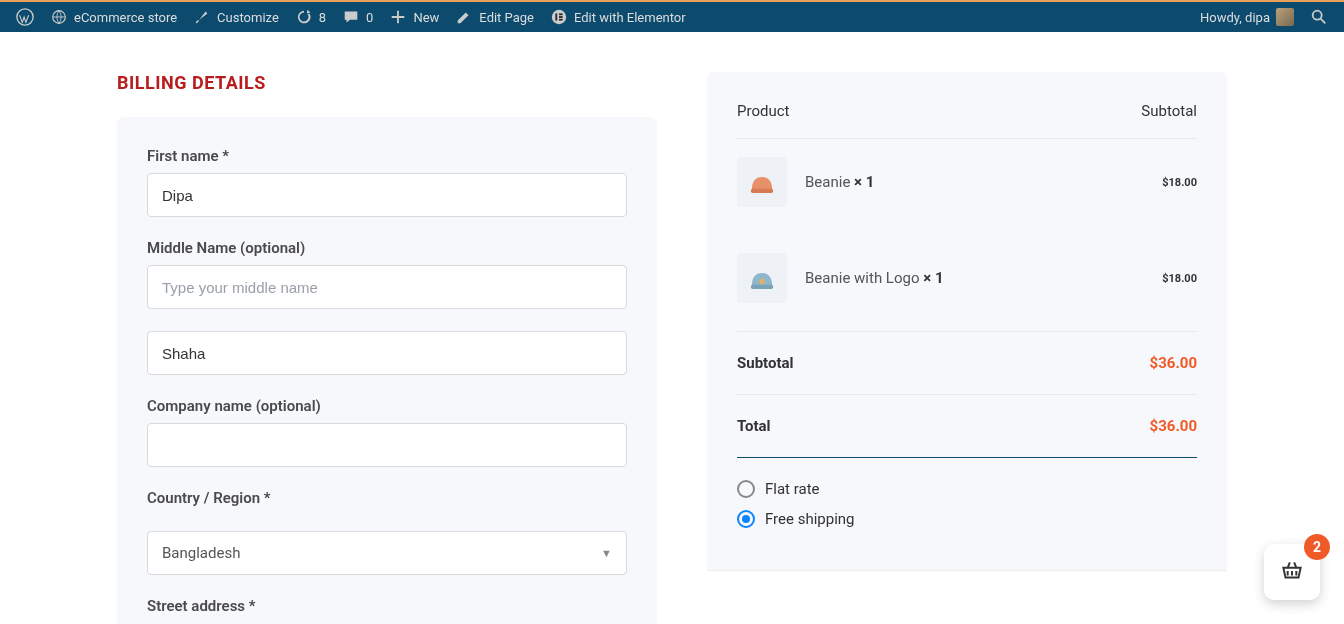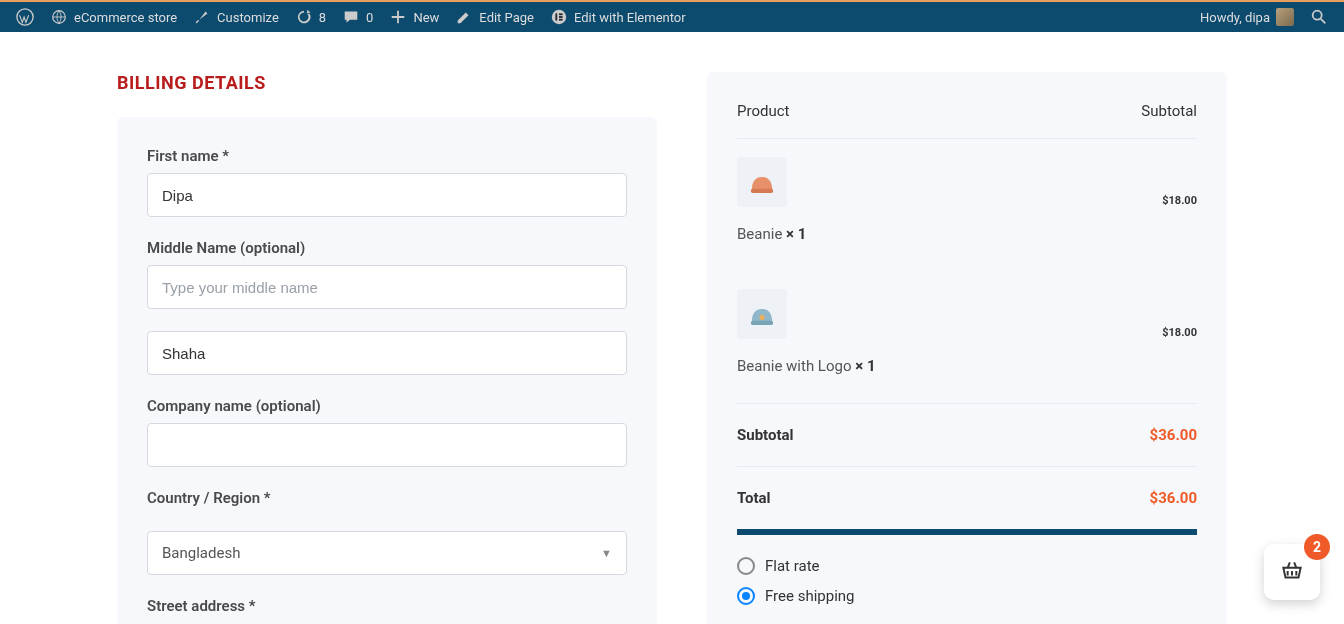"Beanie × 1" .prod-left { align-items: flex-start -> center; flex-direction: column -> none }
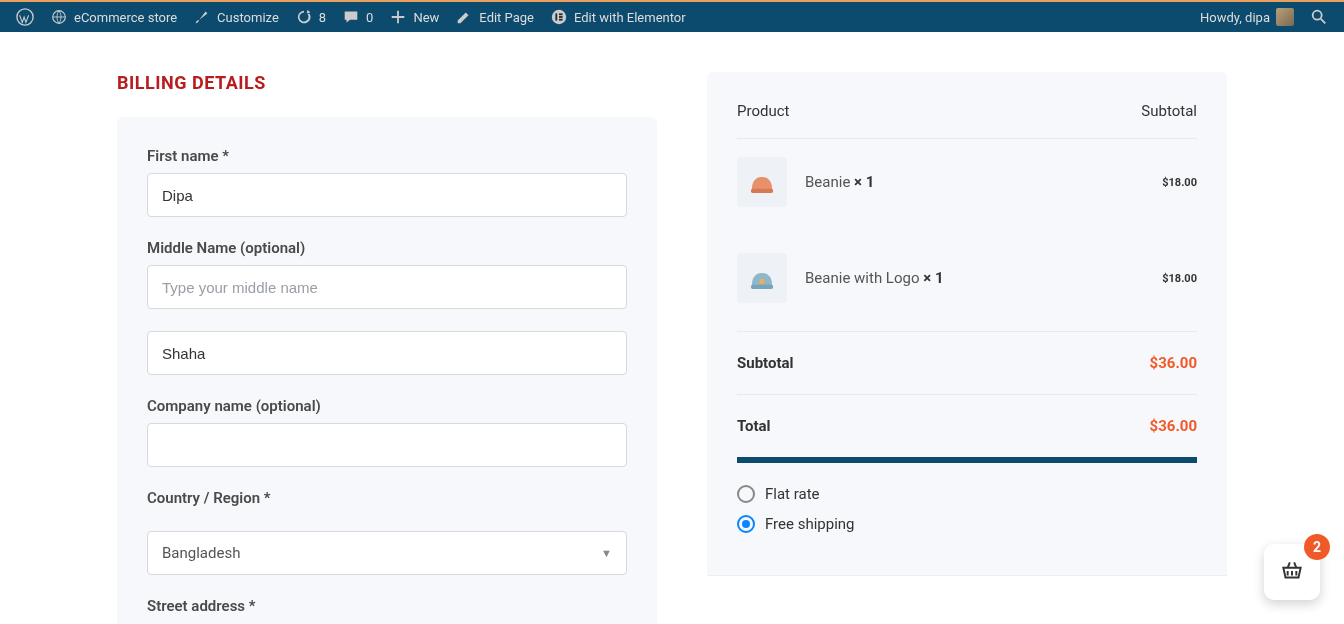"Flat rate" .ship-opts { border-top: 6px solid #0c4a6e -> 1px solid #0c4a6e }
